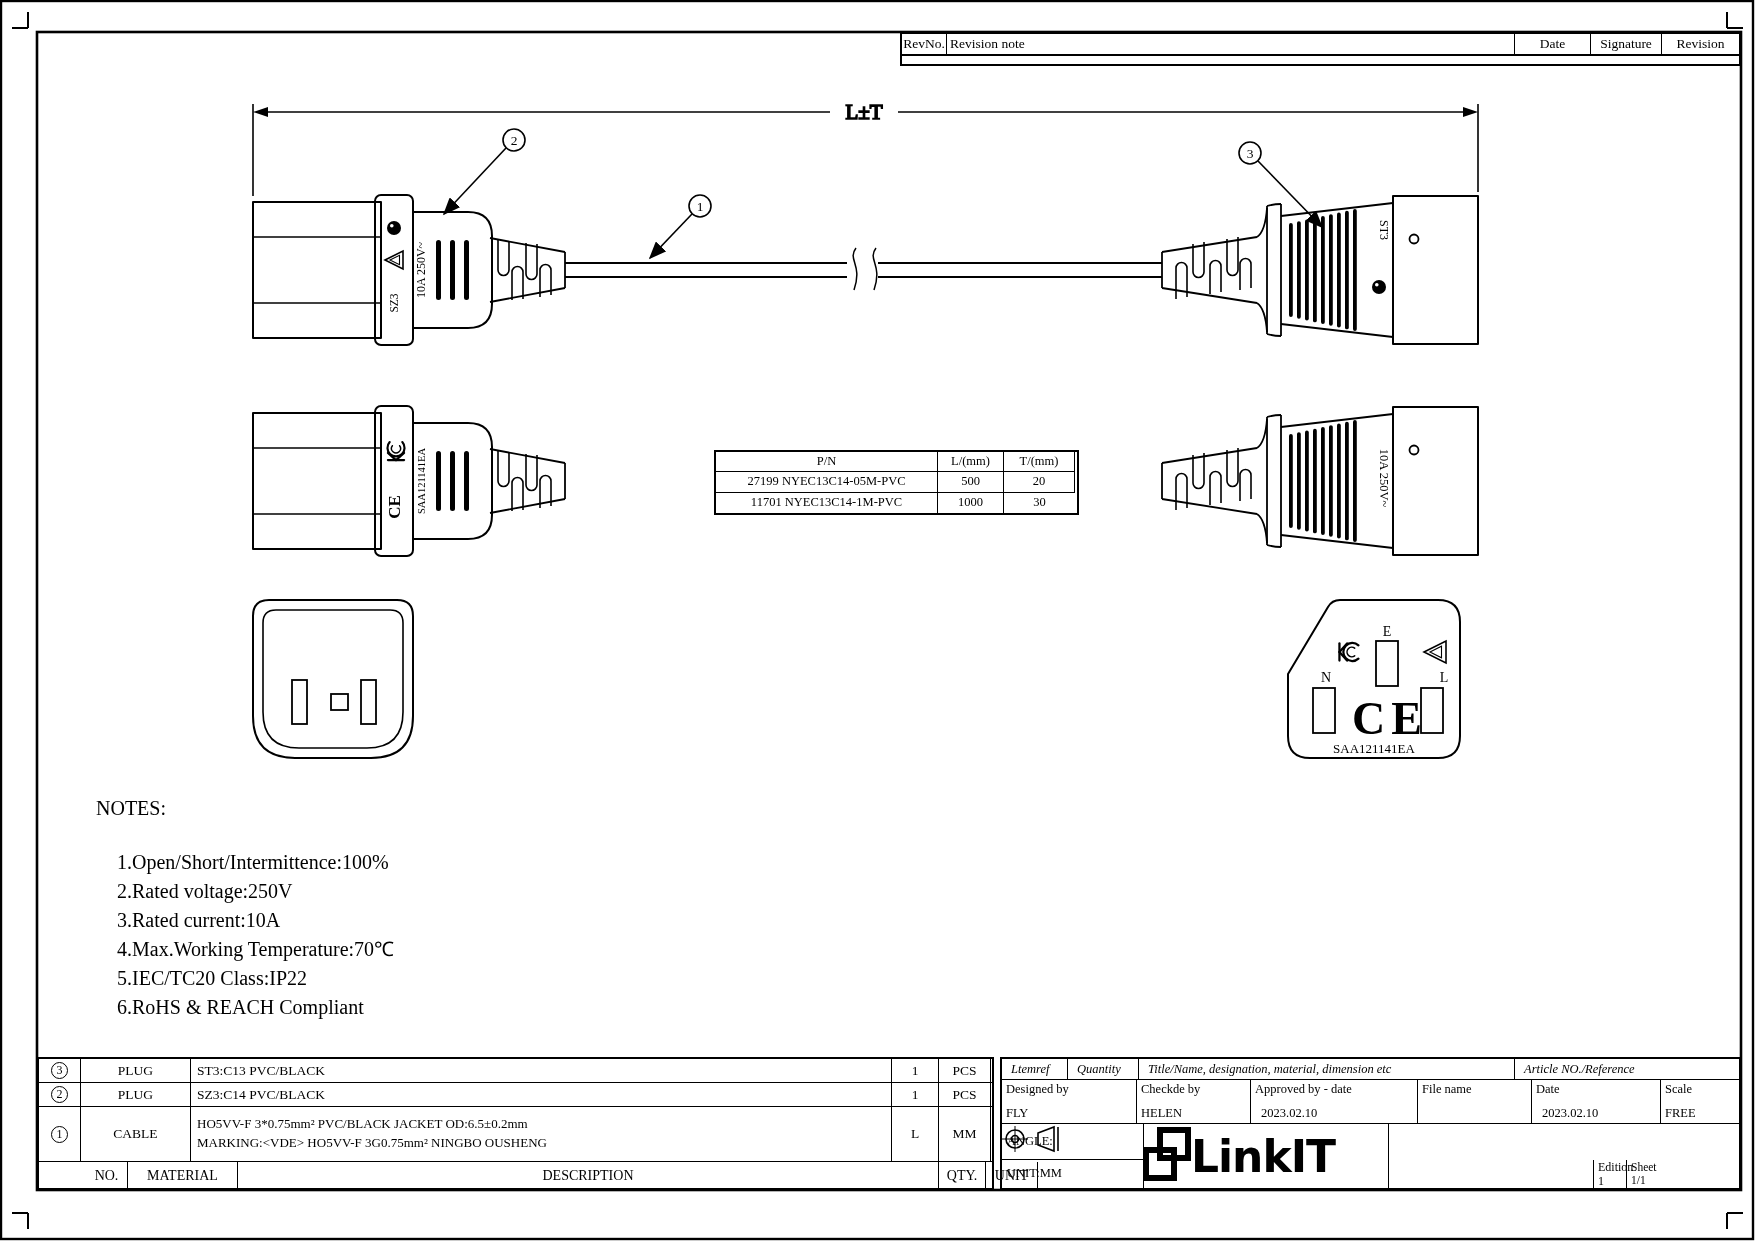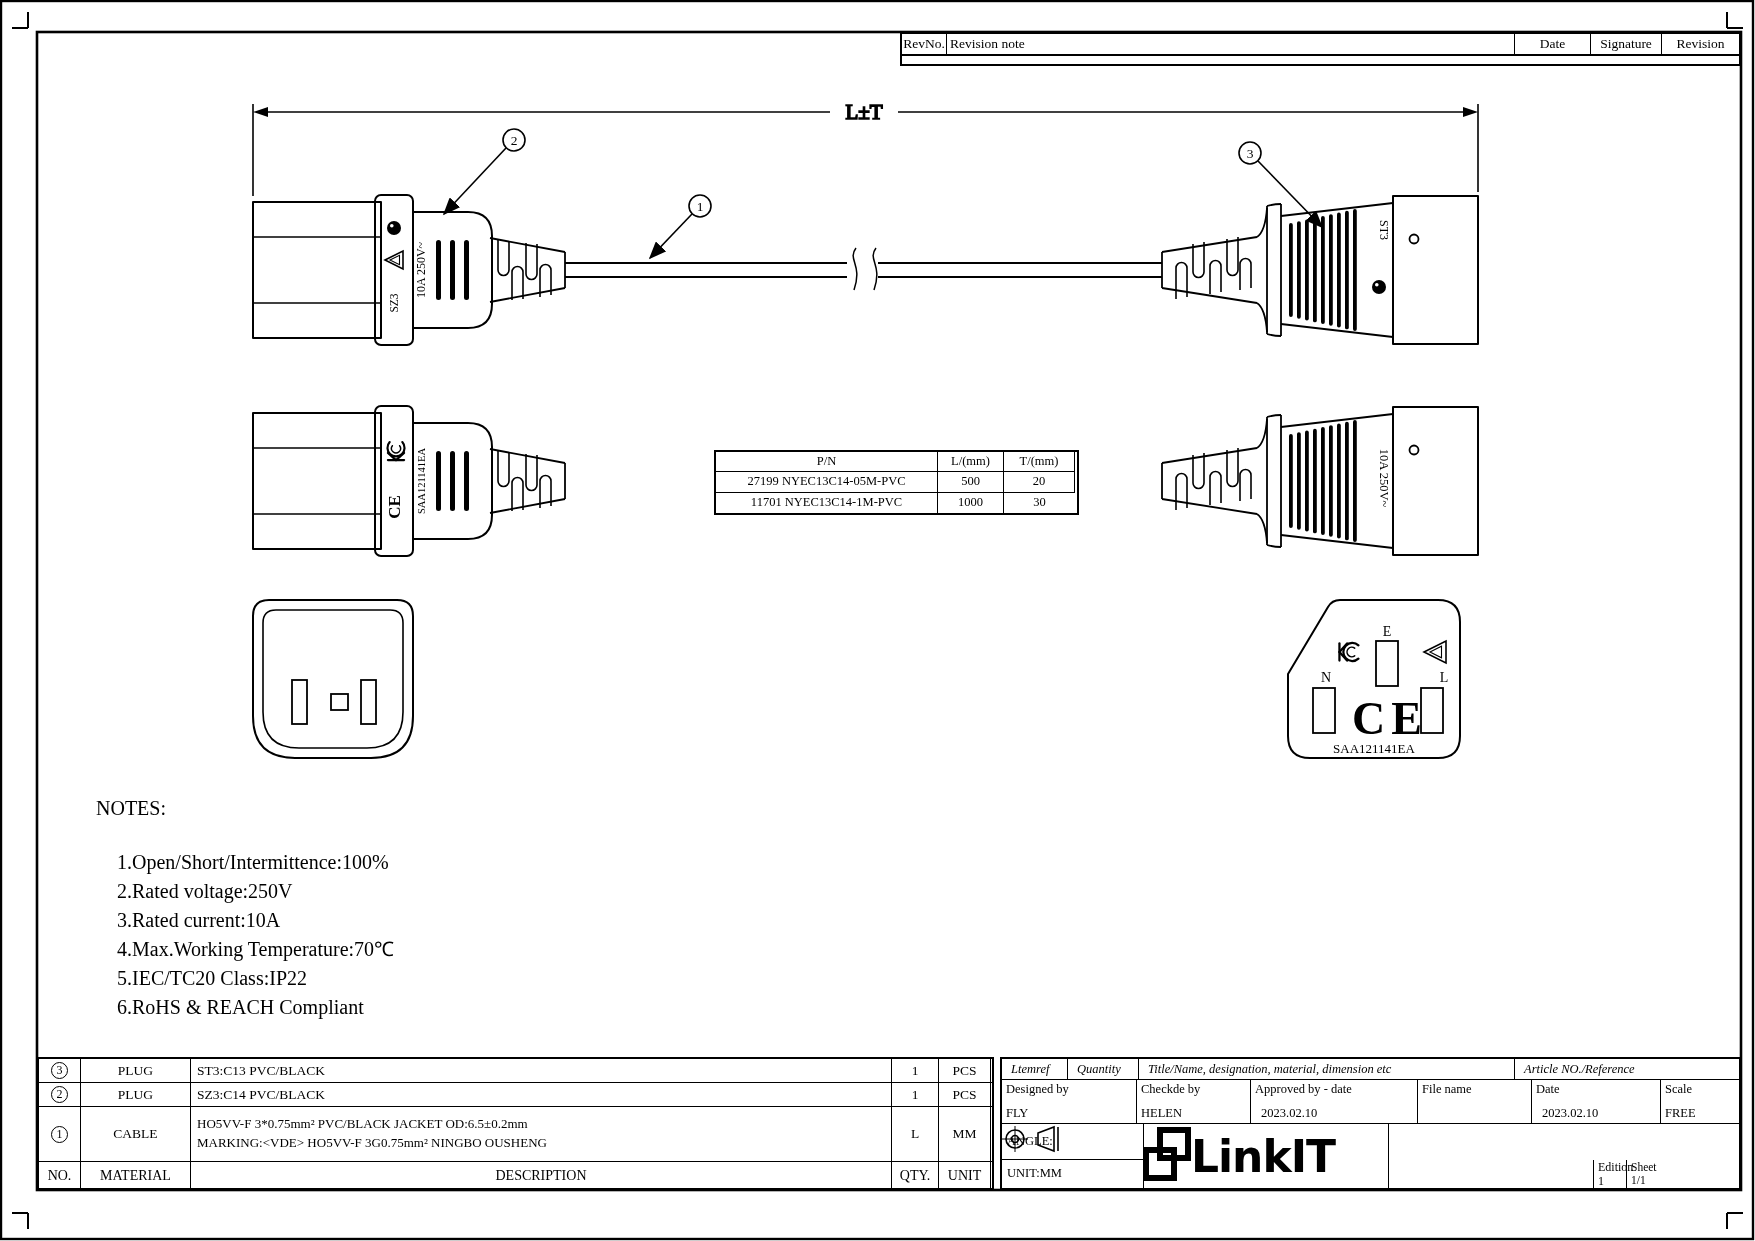"NO." .mat-row:last-child { padding-left: none -> 47px }
